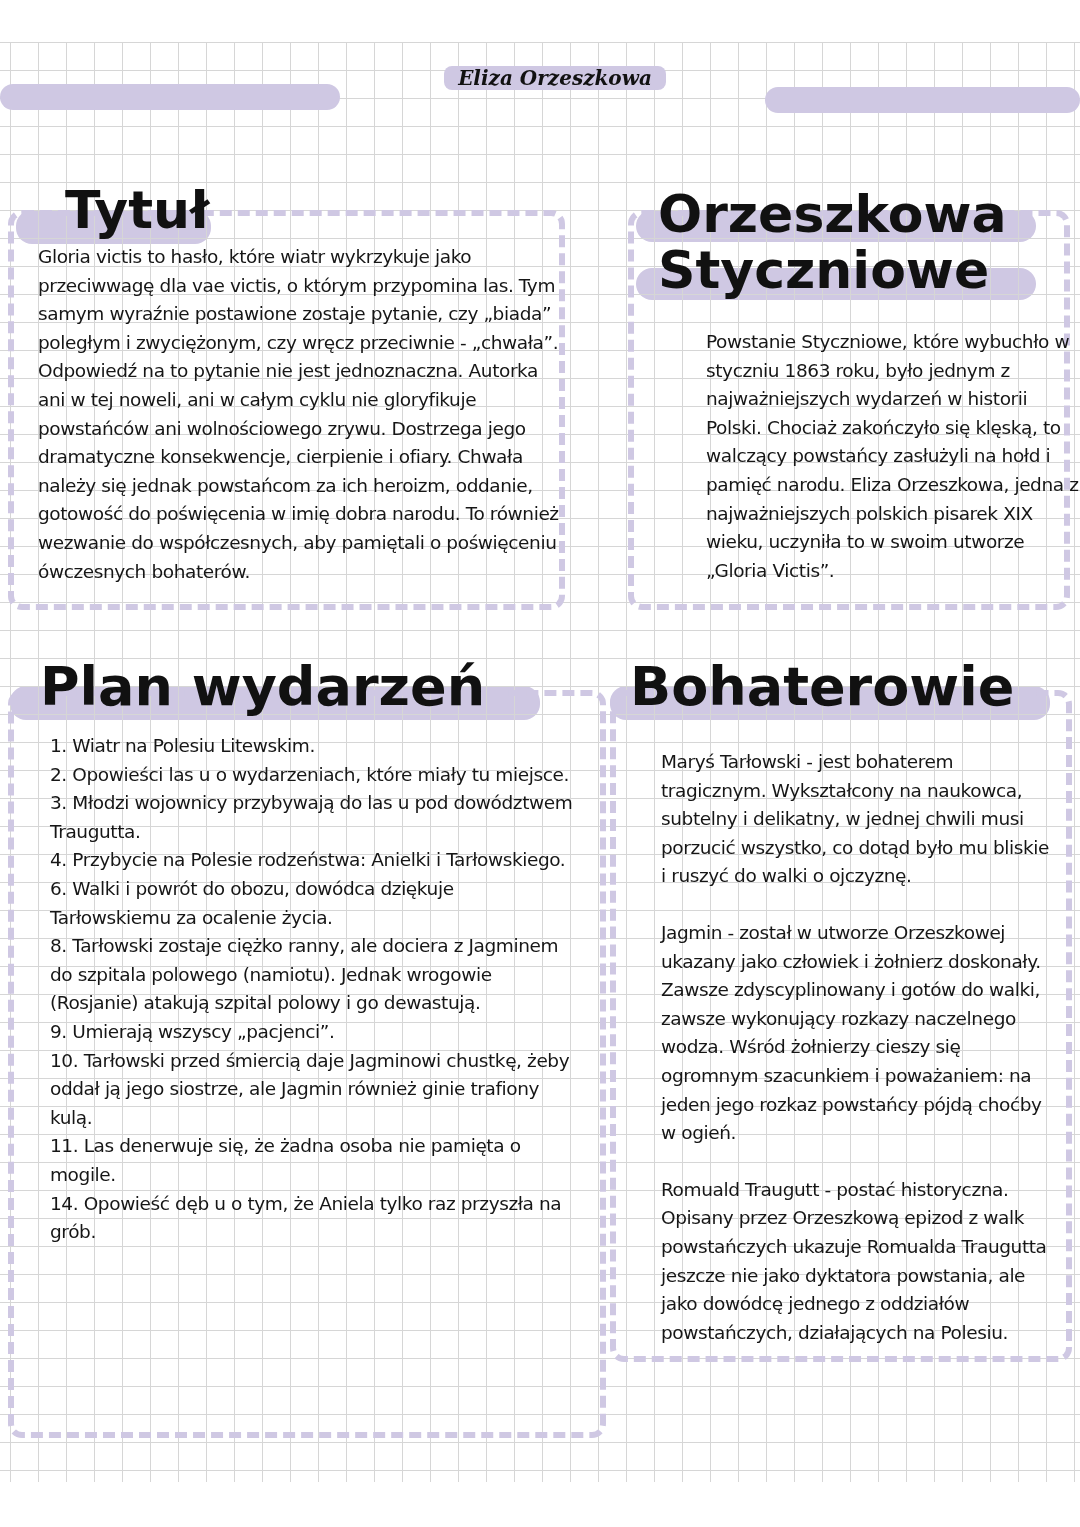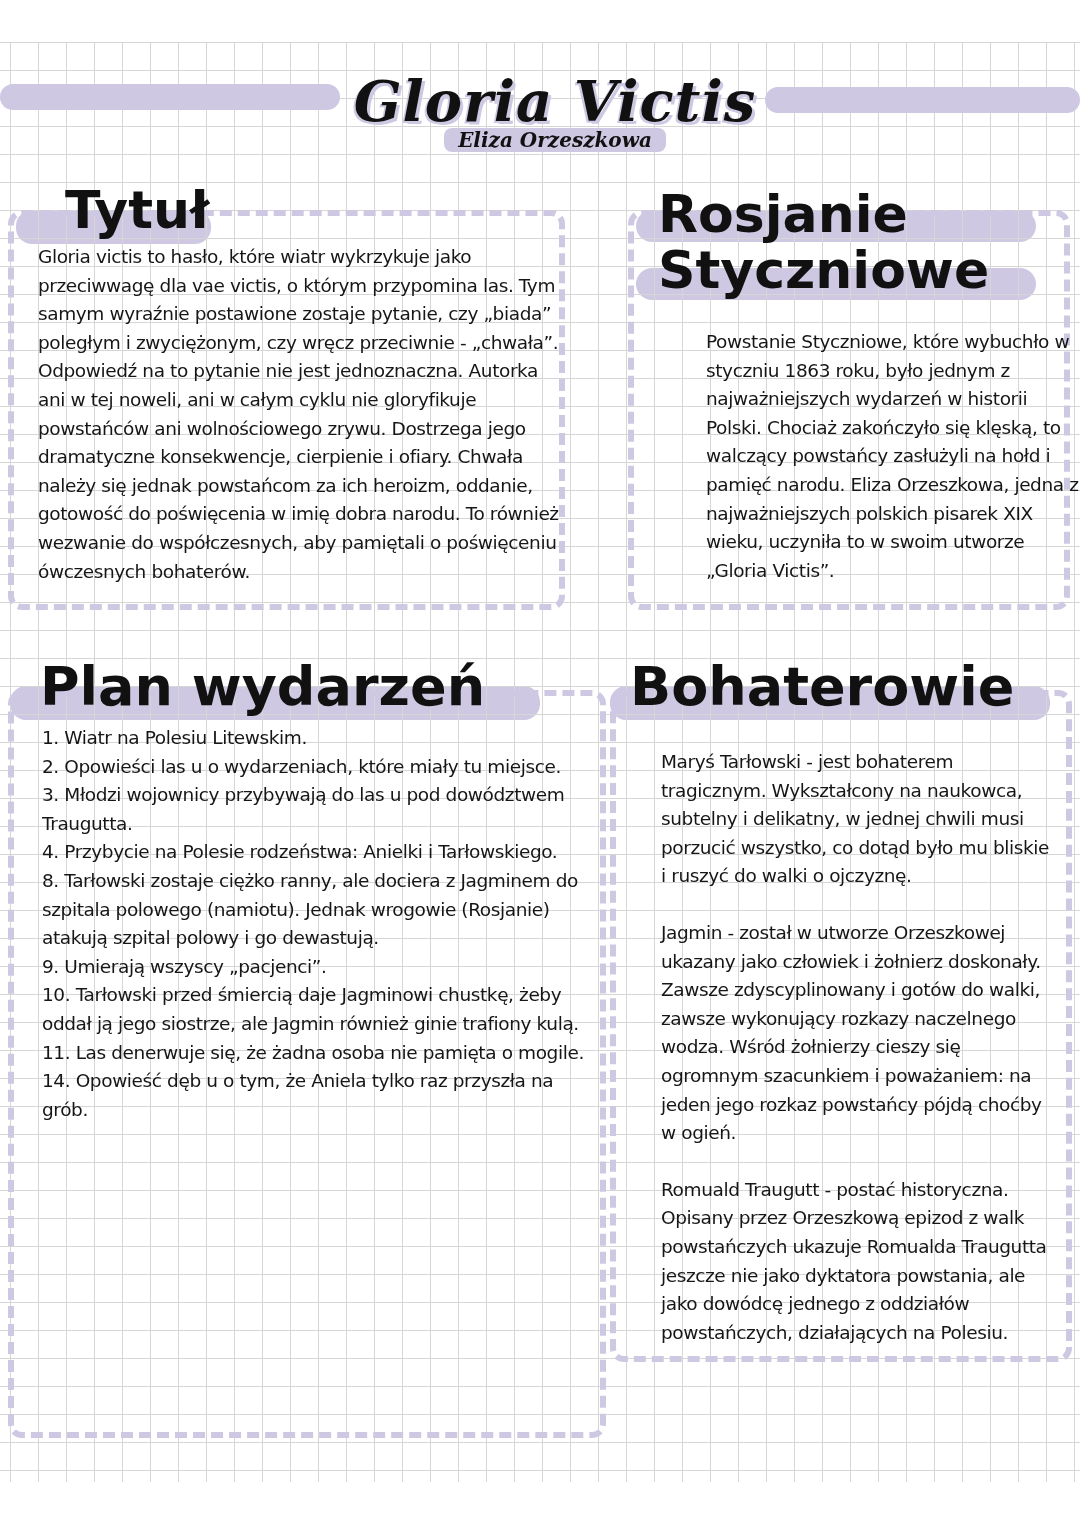"Gloria Victis" div.title { html: <div>Gloria Victis</div> -> none }
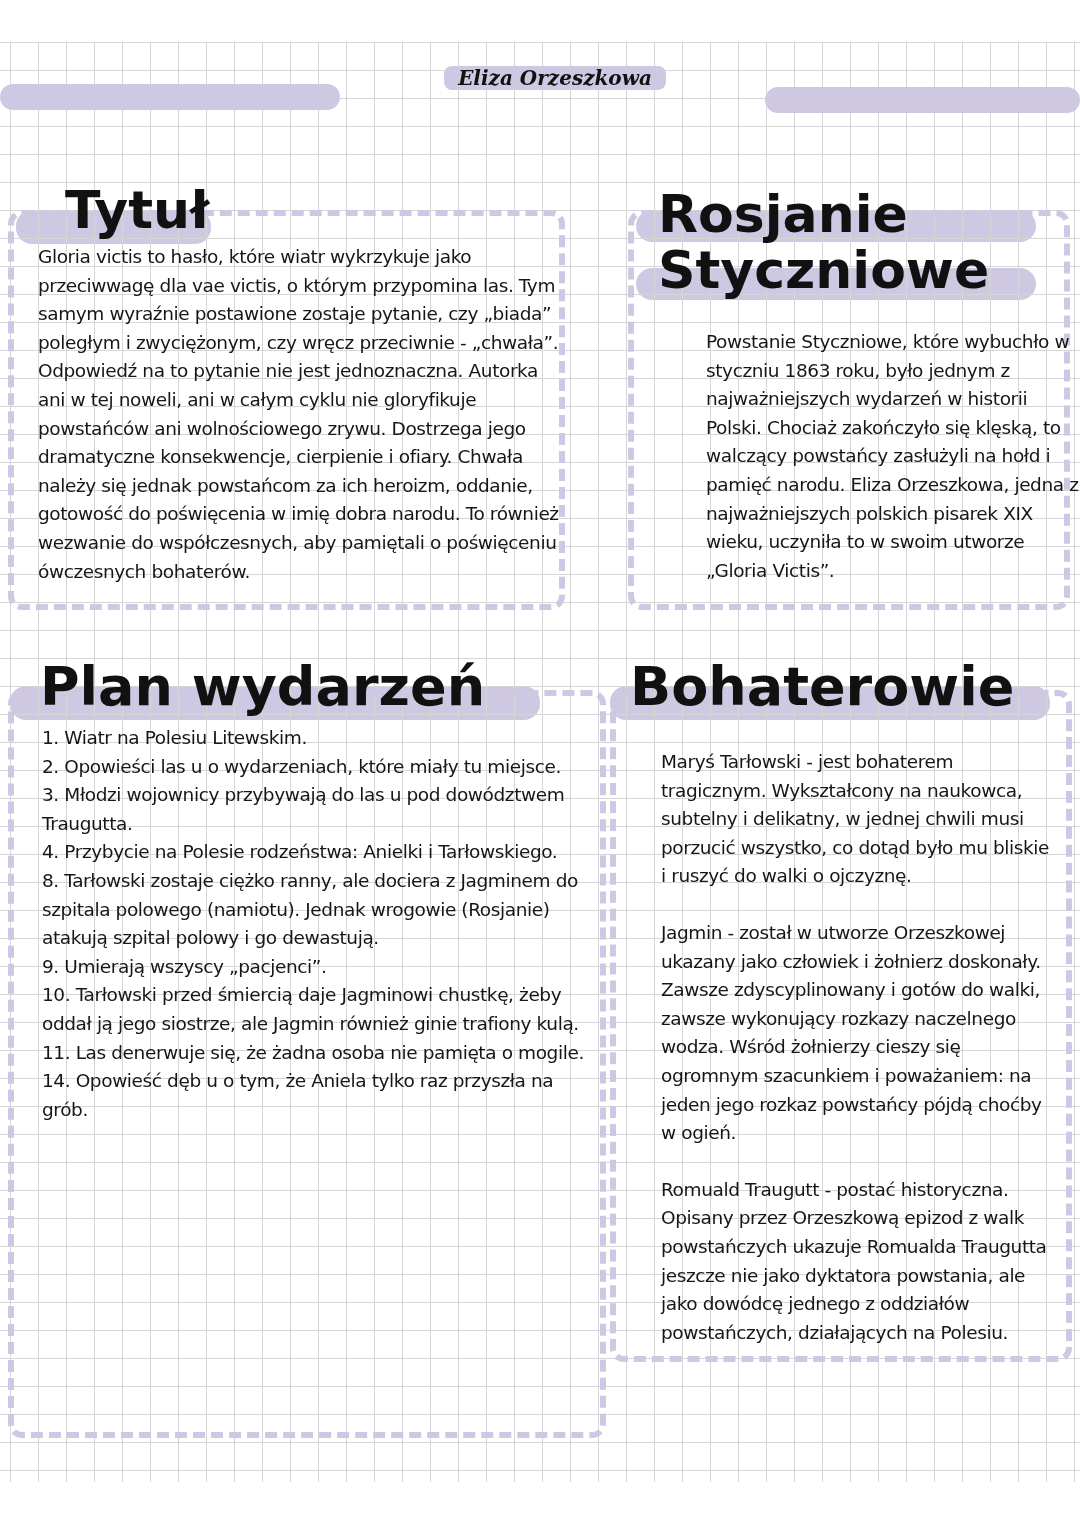"Rosjanie" div { text: Rosjanie -> Orzeszkowa }
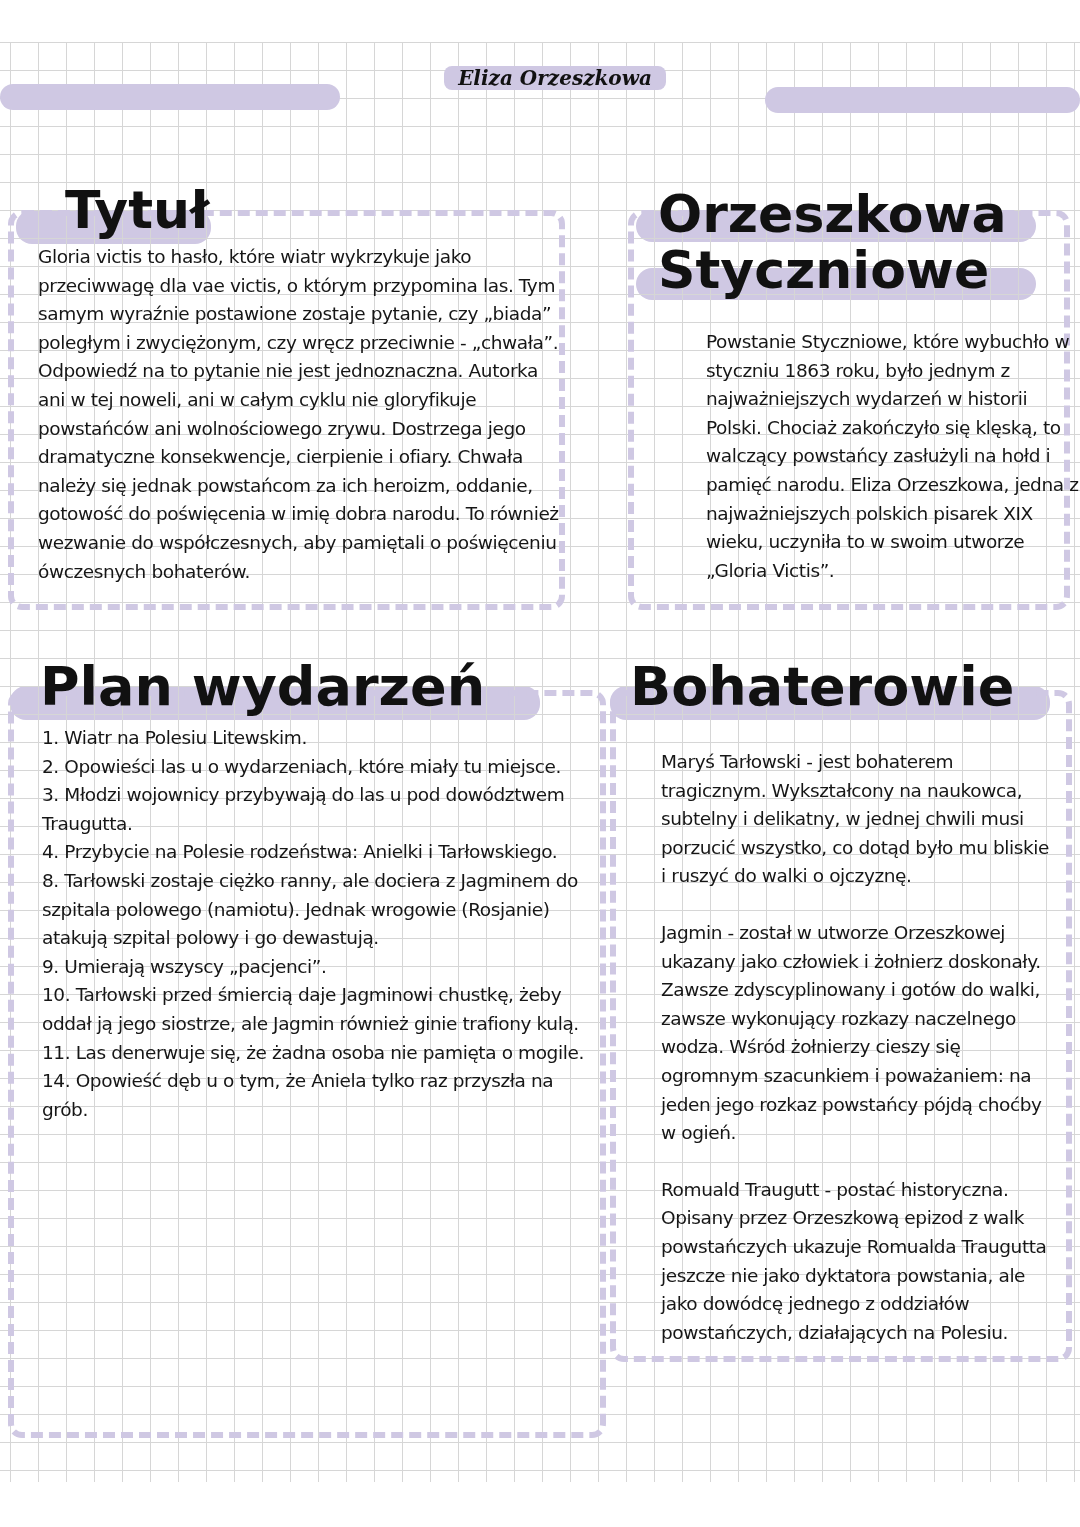"1. Wiatr na Polesiu Litewskim." .list { margin: 0 -> 8px }
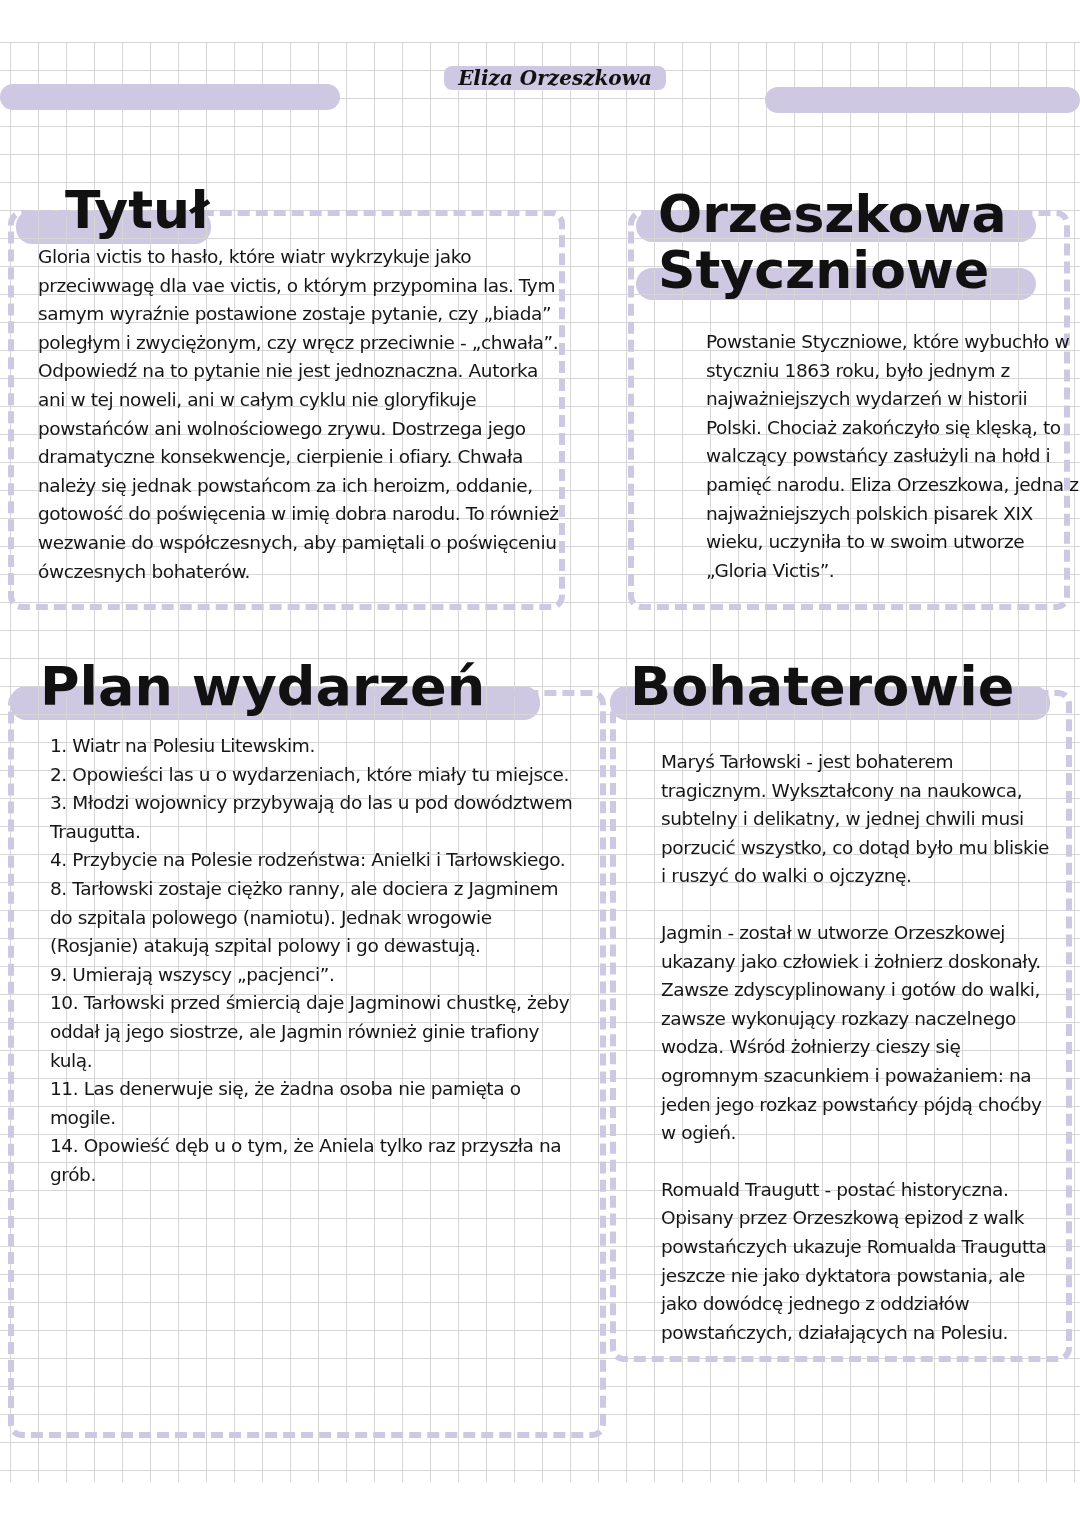"6. Walki i powrót do" li { html: none -> <li>6. Walki i powrót do obozu, dowódca dziękuje Tarłowskiemu za ocalenie życia.</li> }
